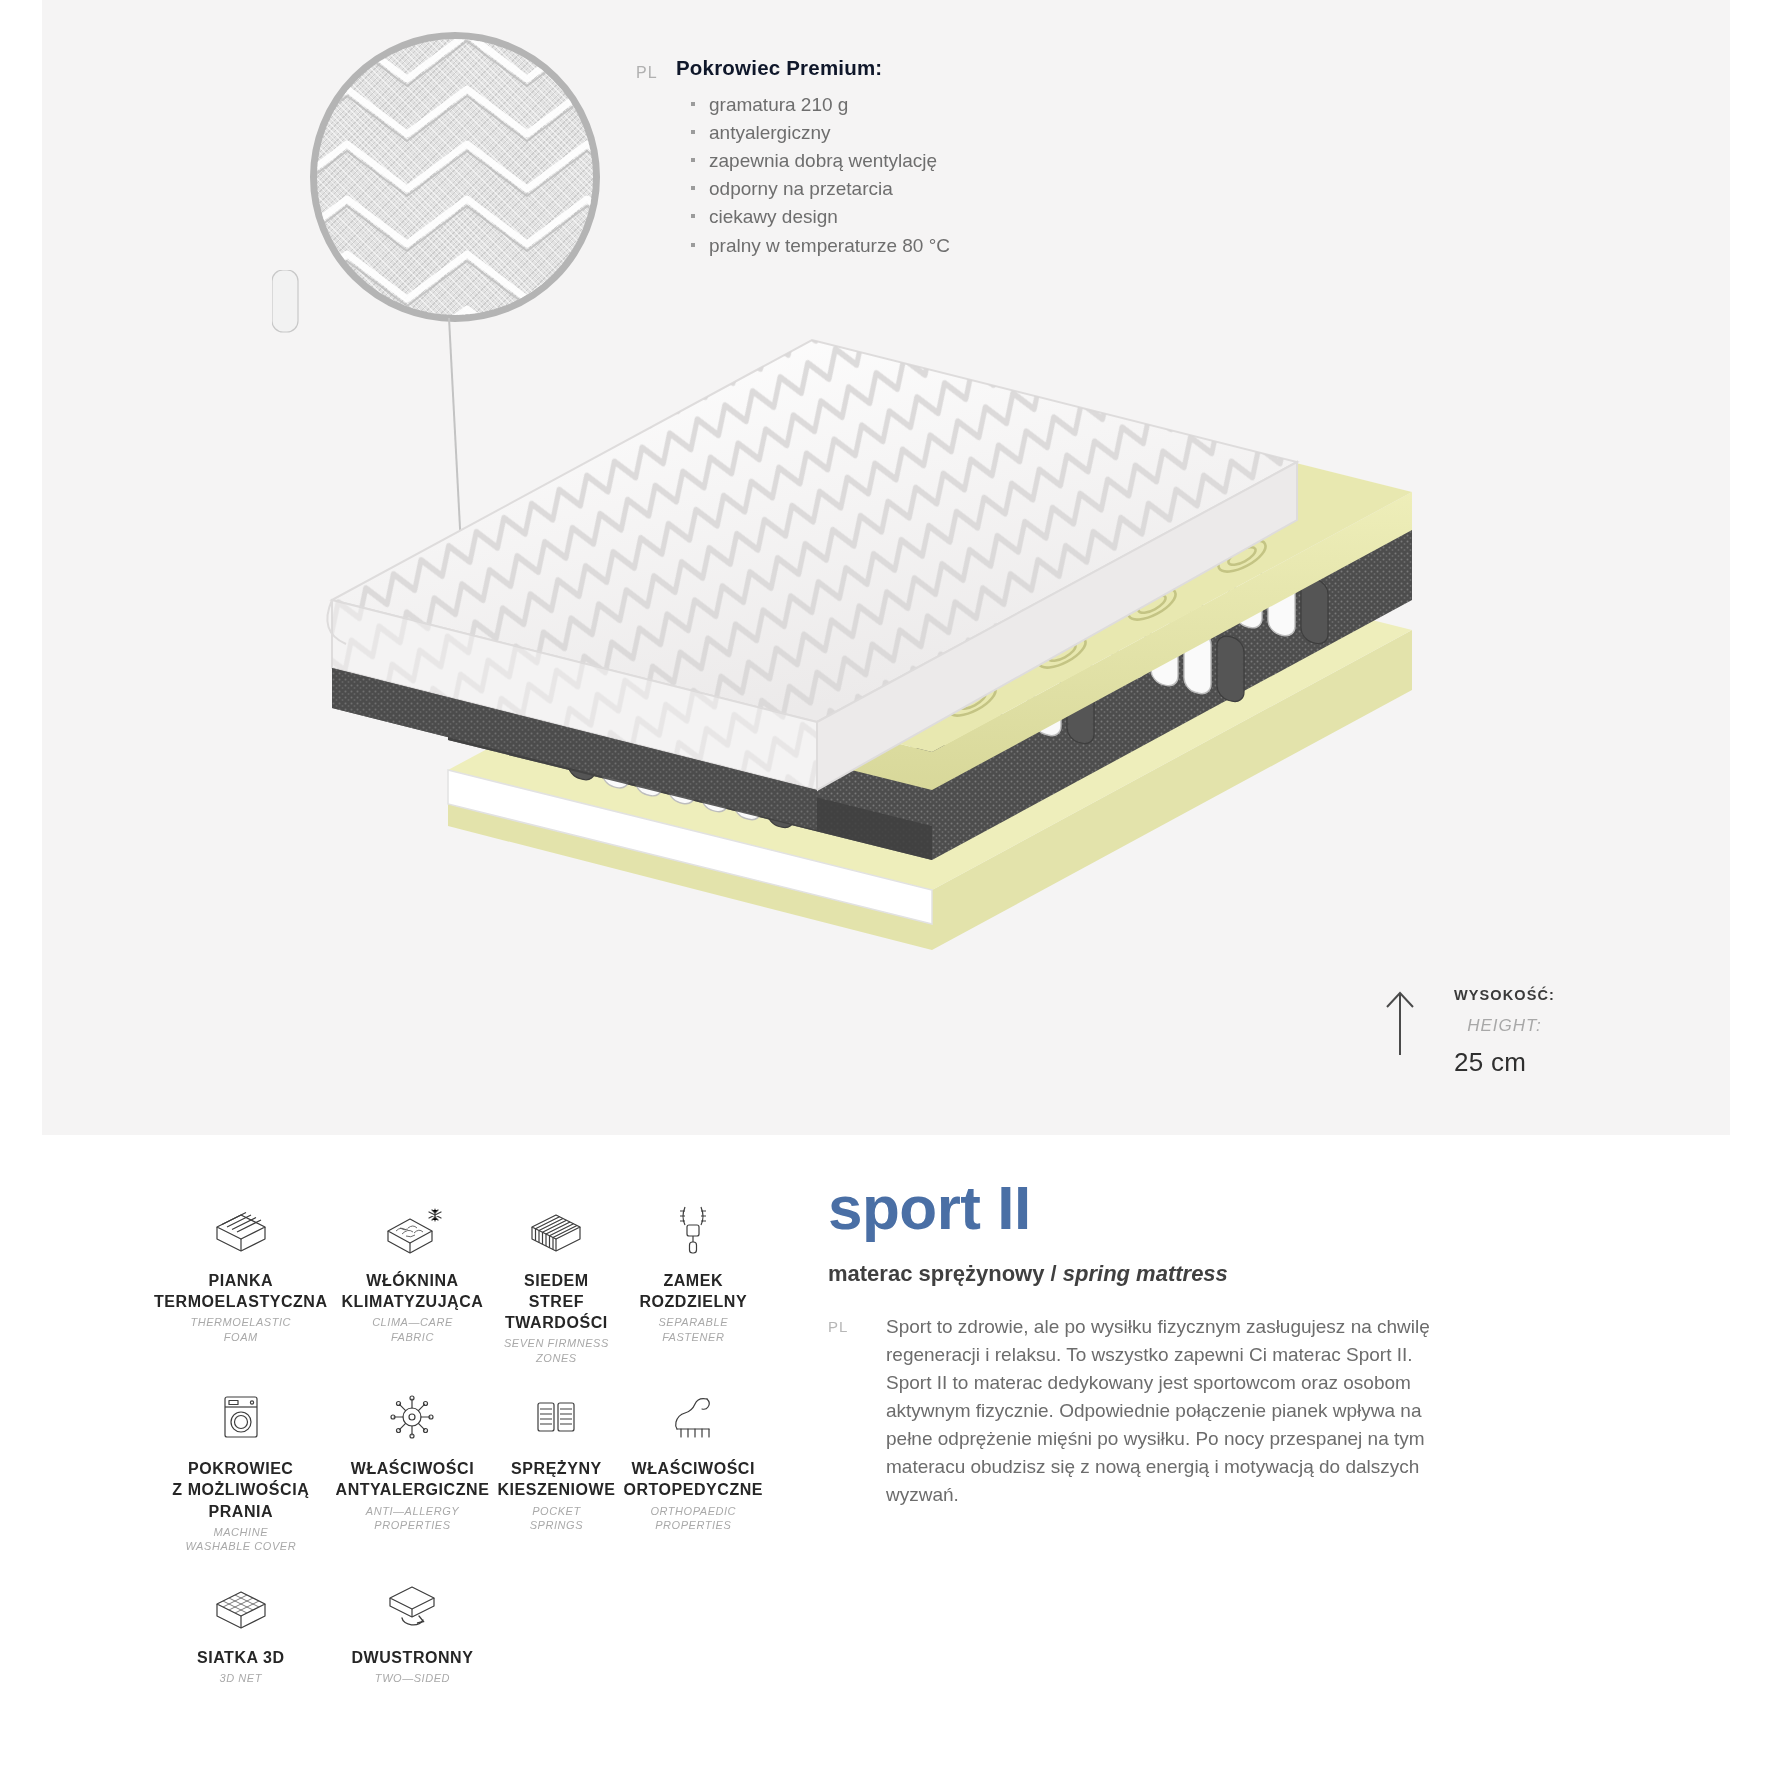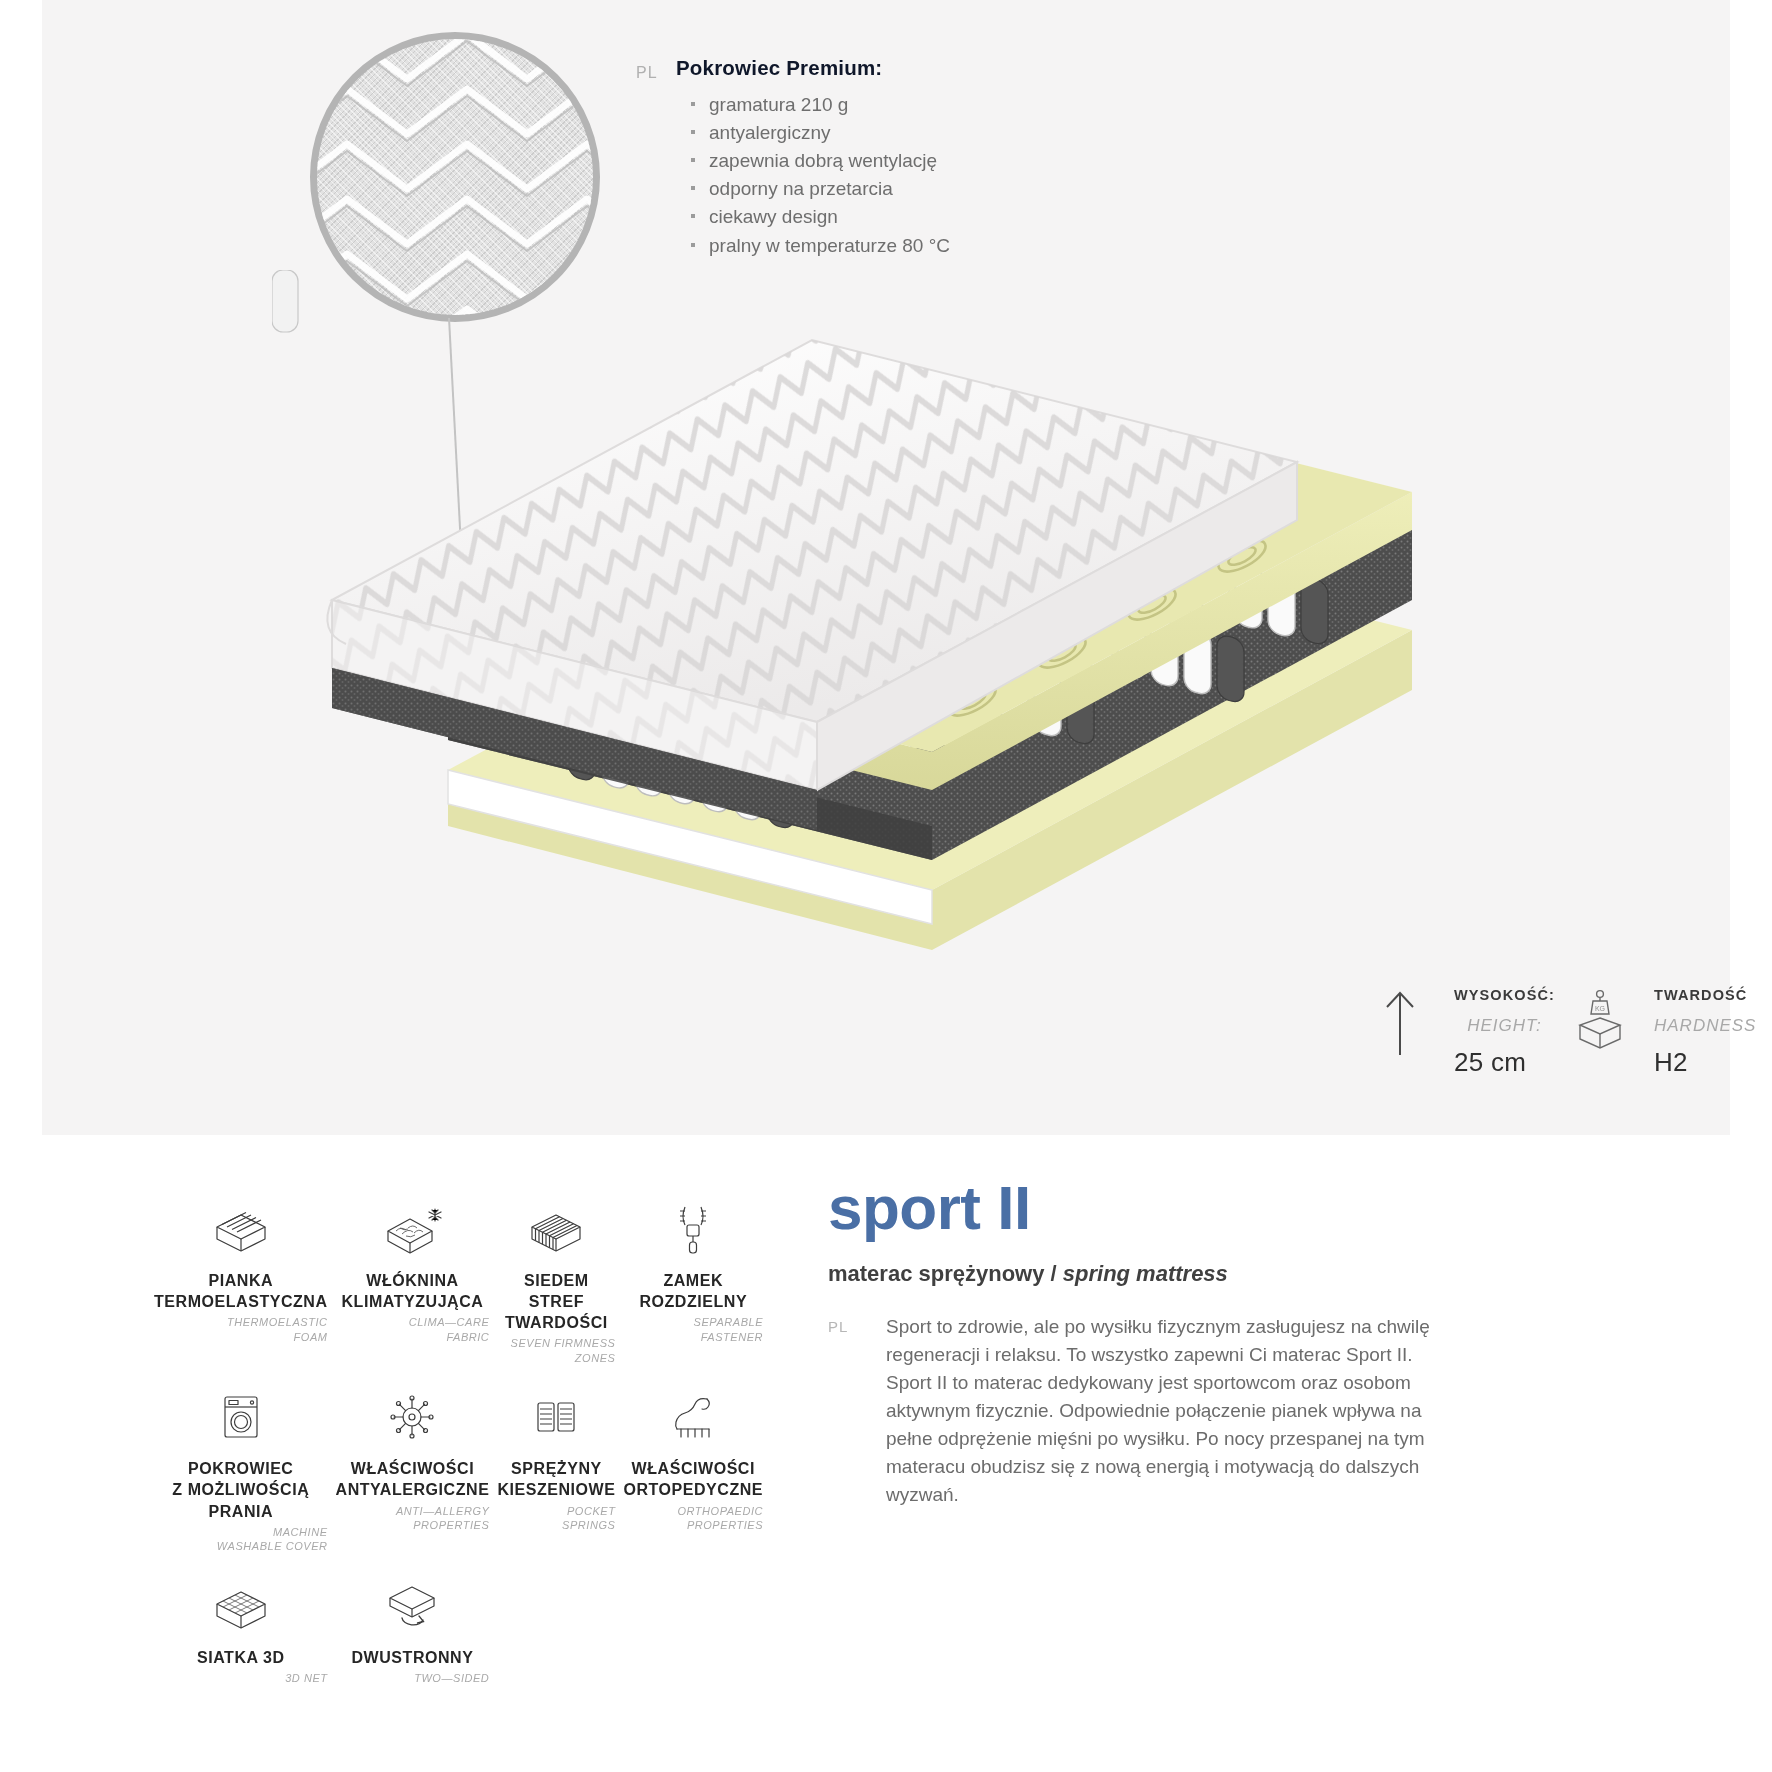"TWARDOŚĆ" div.spec { html: <div> <svg> <g> <circle></circle> <path></path> <path></path> <path></path> <path></path> <path></path> </g> <text>KG</text> </svg> <div> <div>TWARDOŚĆ</div> <div>HARDNESS</div> <div>H2</div> </div> </div> -> none }
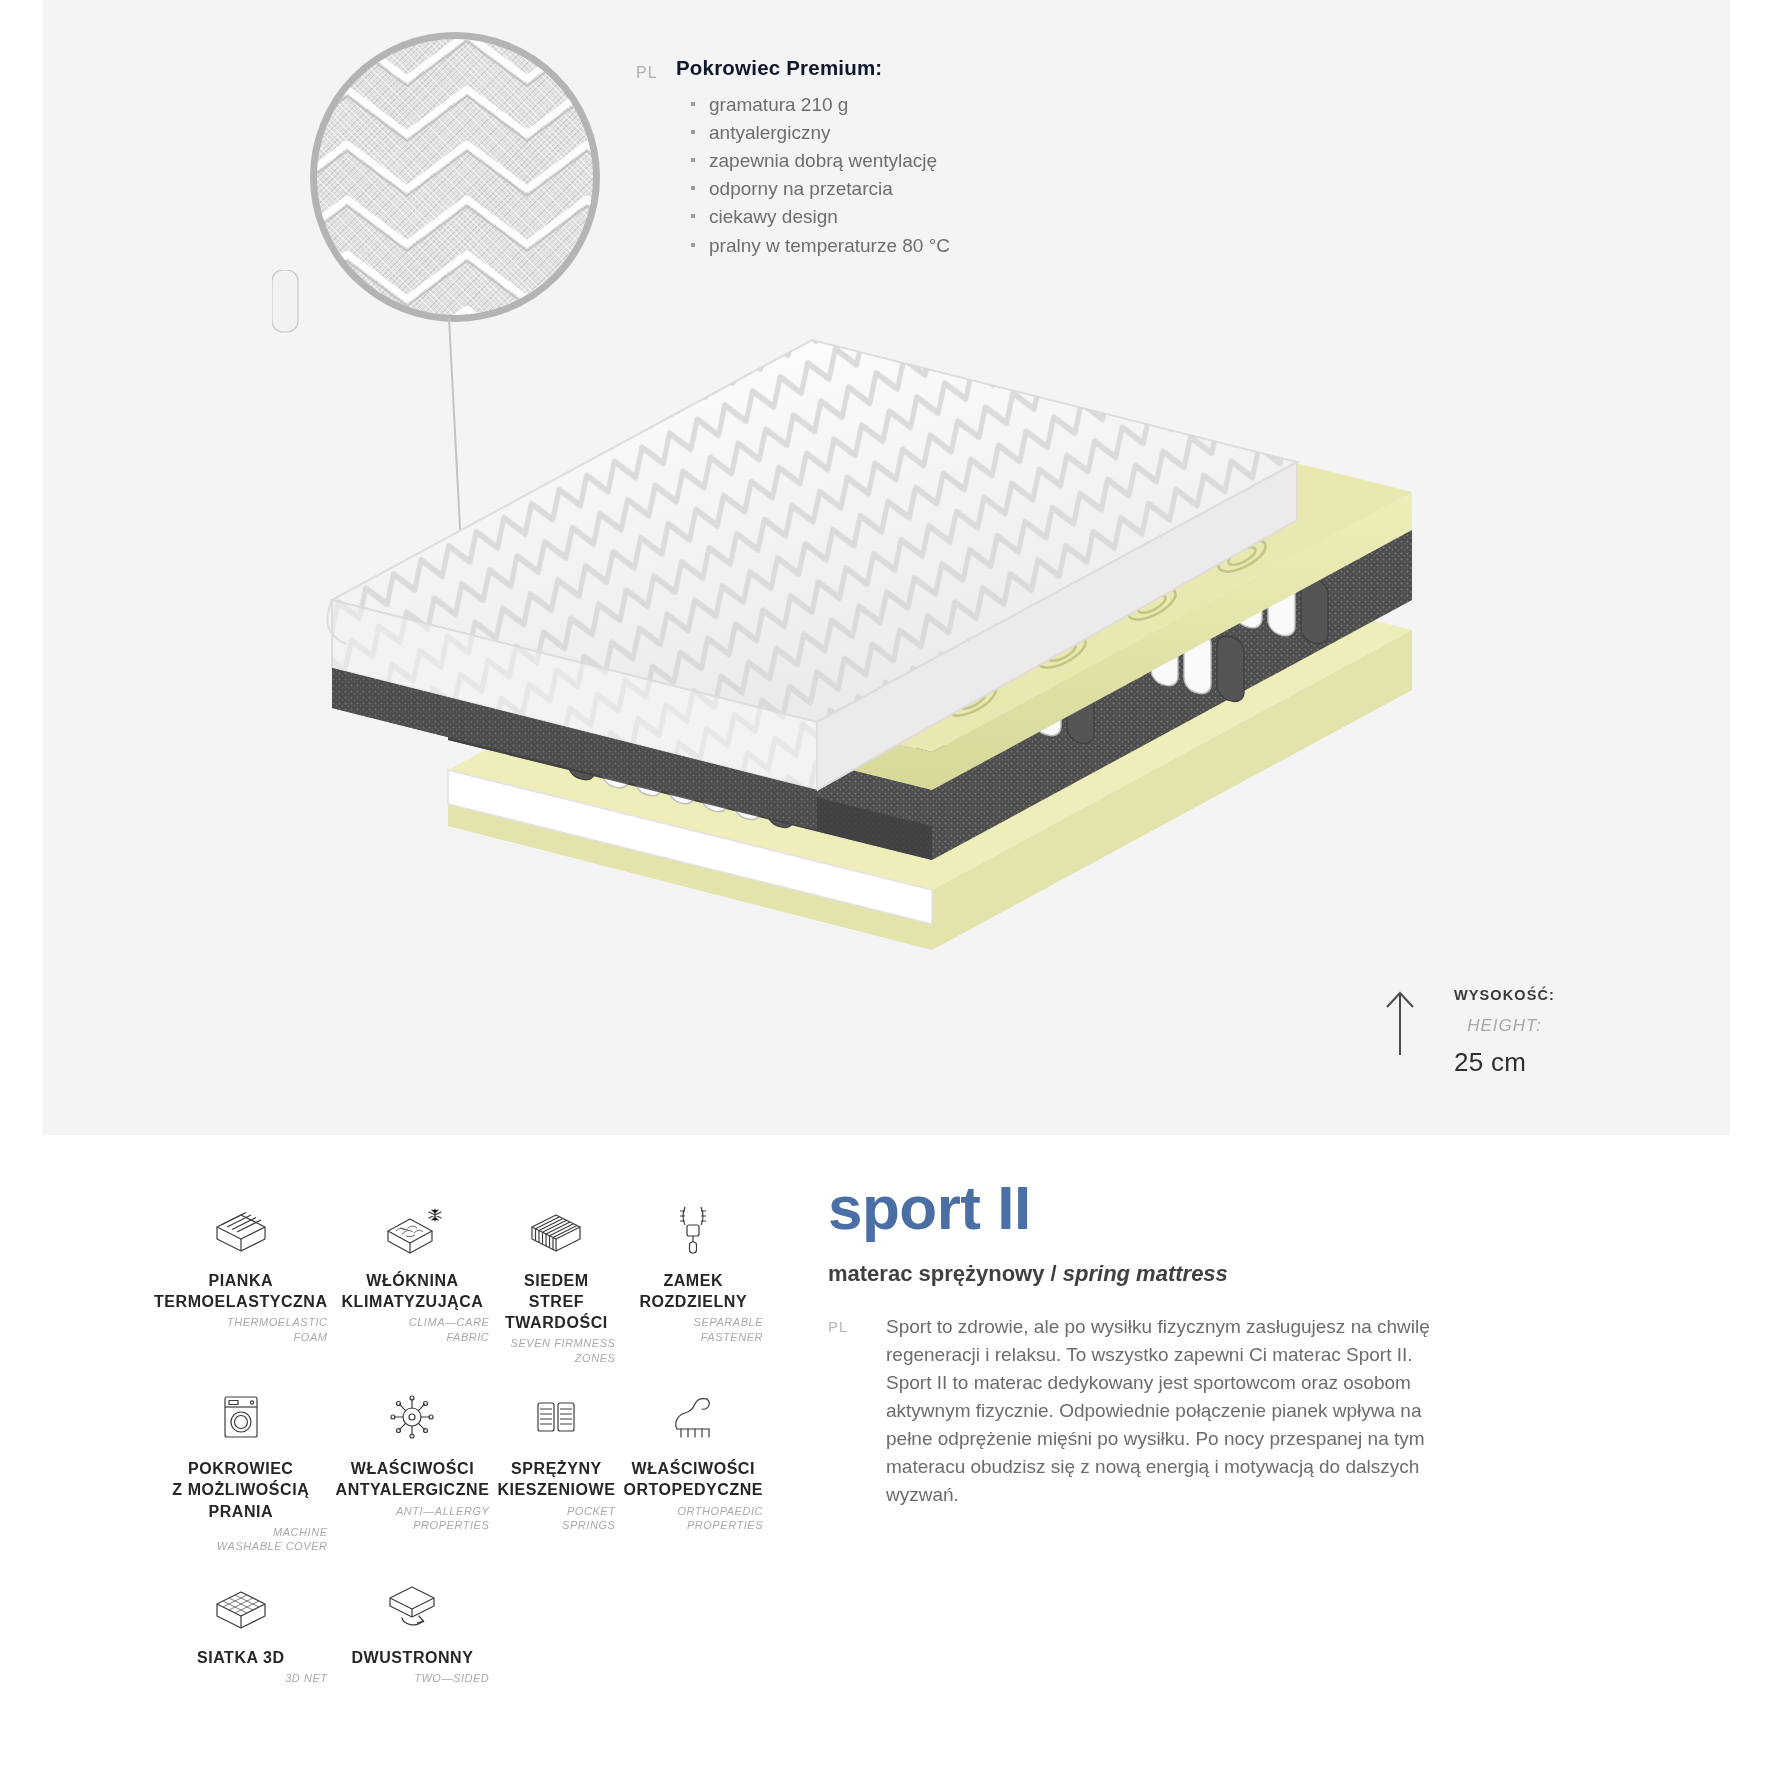"THERMOELASTIC" .feature-en { text-align: right -> none }
